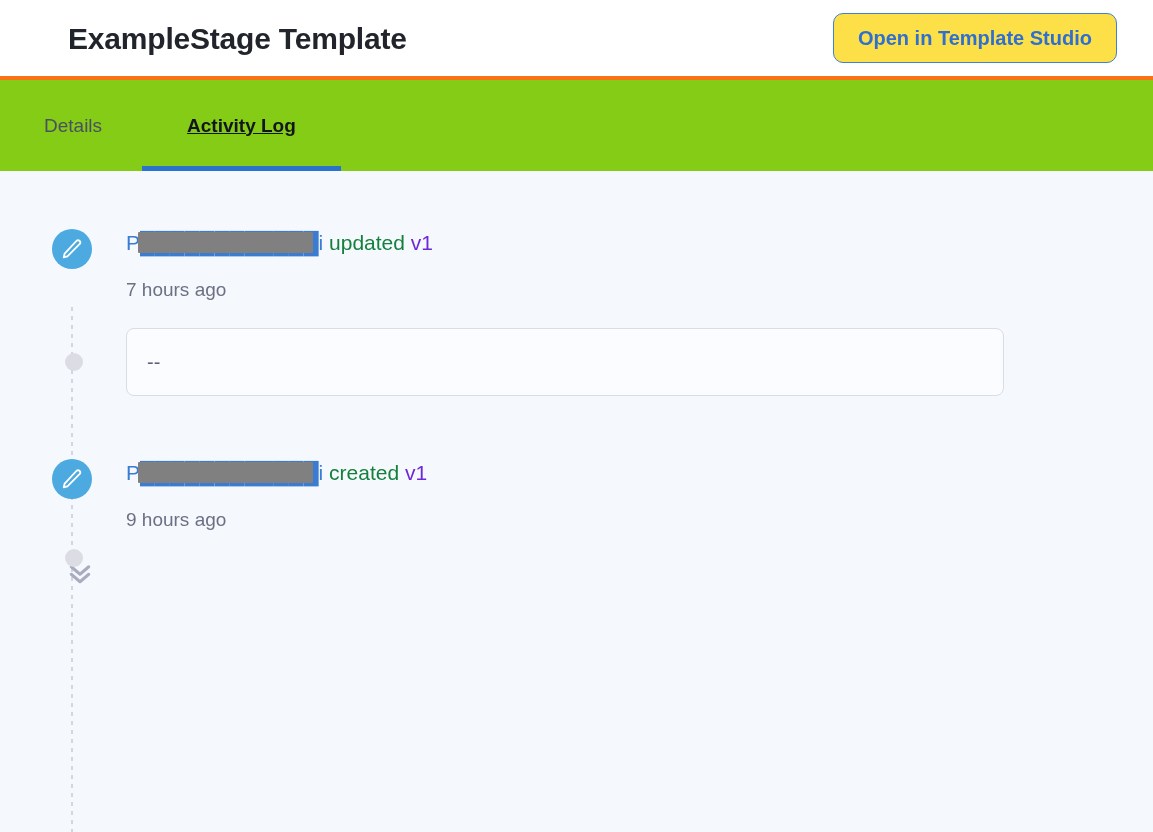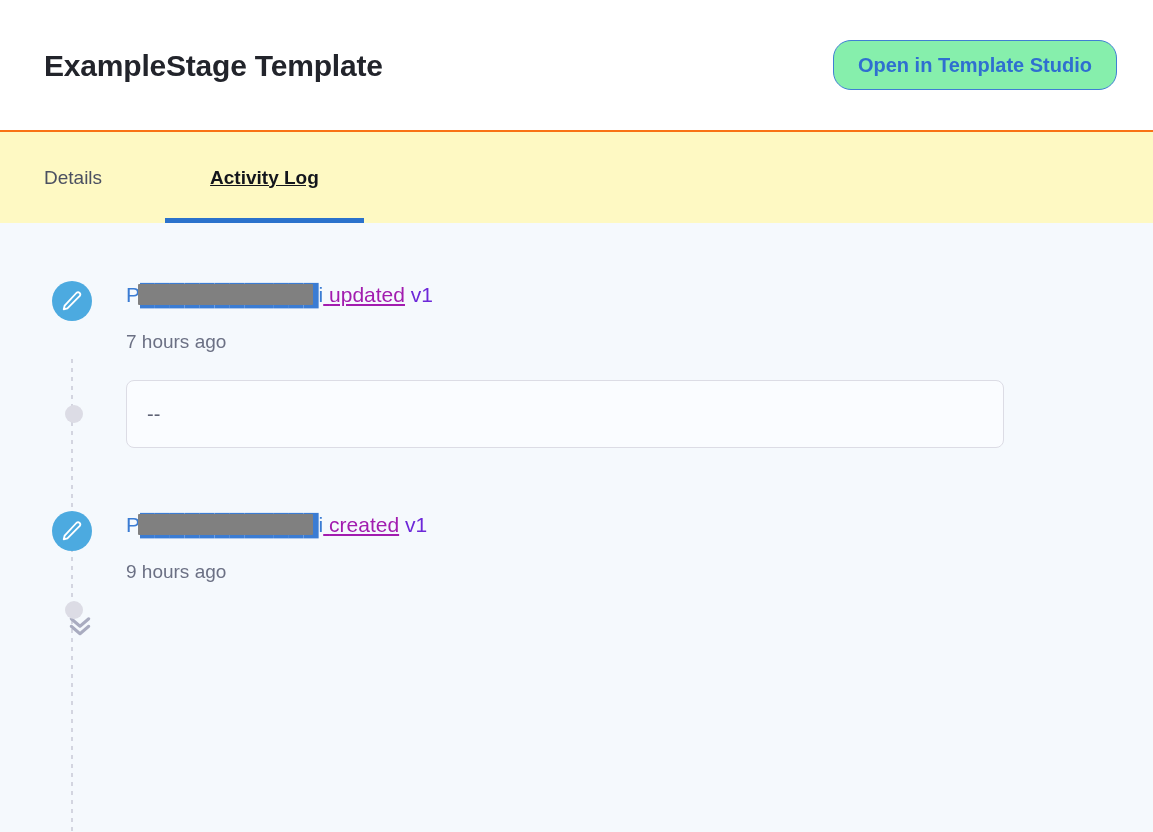"ExampleStage Template" .header { border-bottom: 2px solid #f97316 -> 4px solid #f97316; height: 132px -> 80px; padding: 0 36px 0 44px -> 0 36px 0 68px }
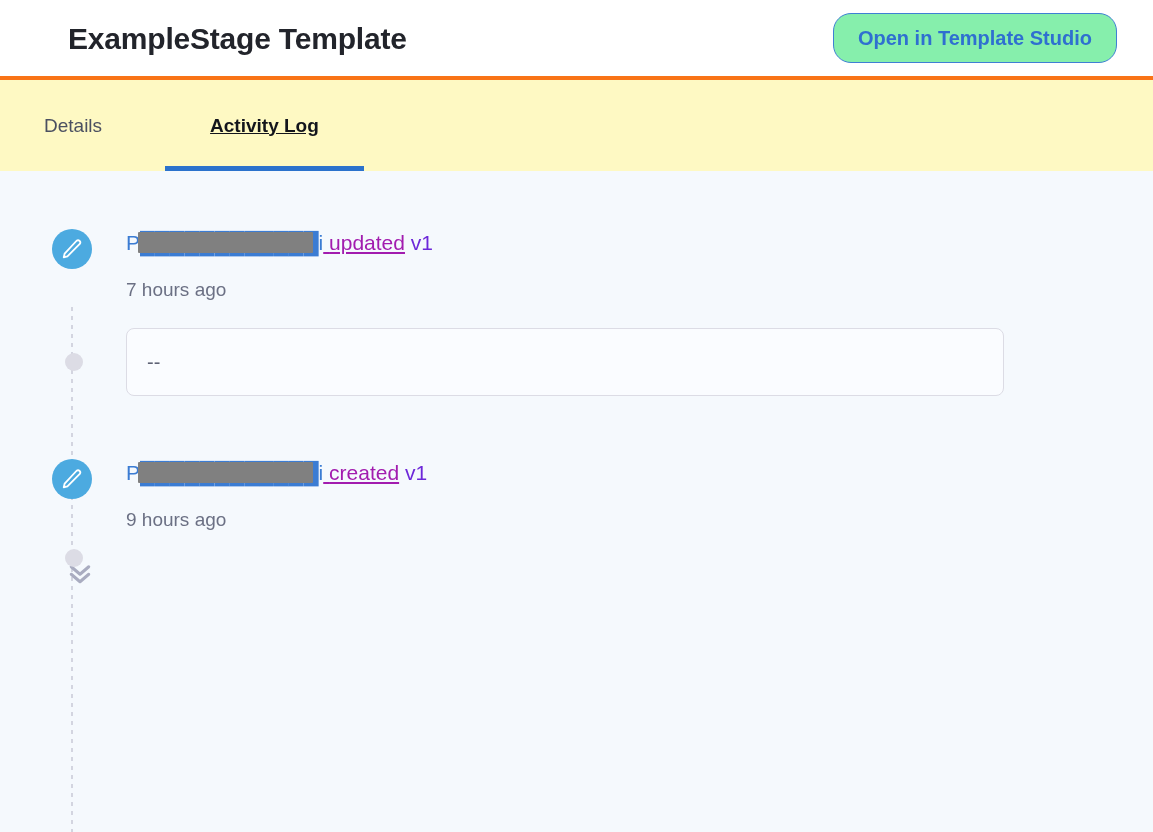"Open in Template Studio" .studio-btn { background: #86efac -> #fde047; border-radius: 18px -> 10px }
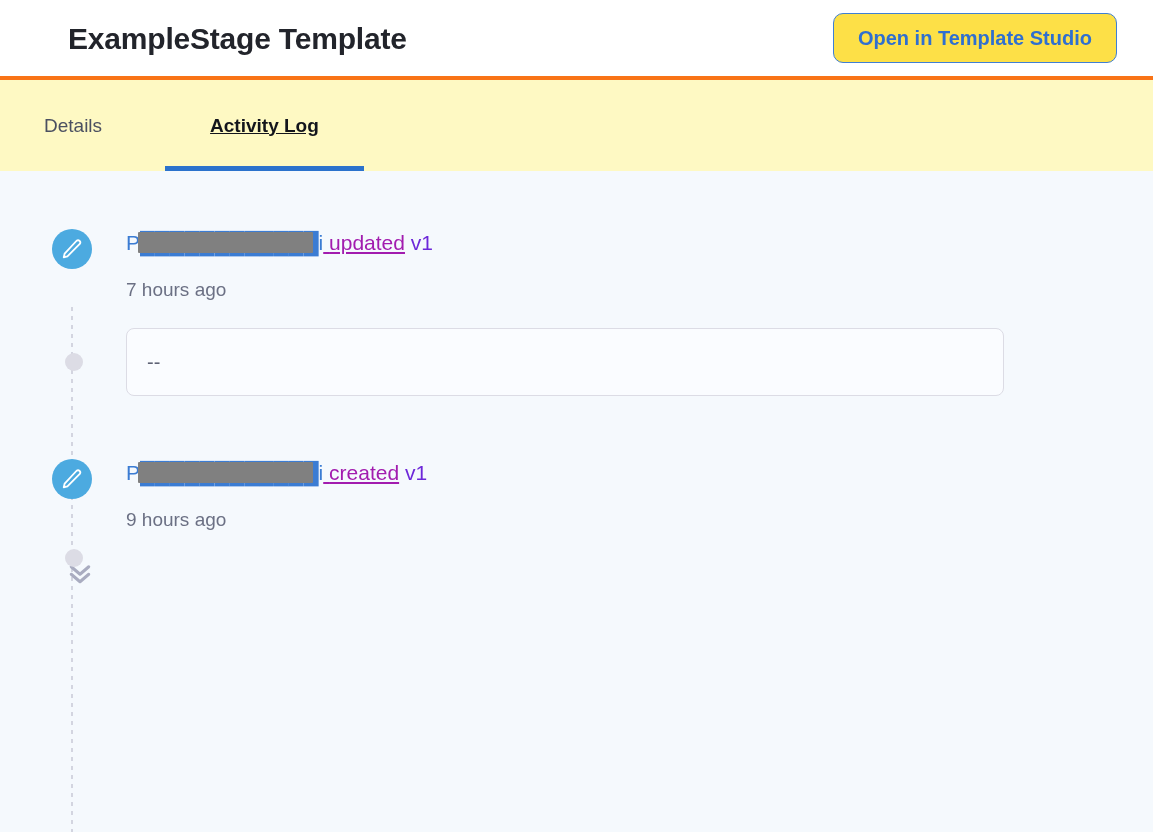"Details" .tabbar { background: #fef9c3 -> #84cc16; gap: 23px -> none }
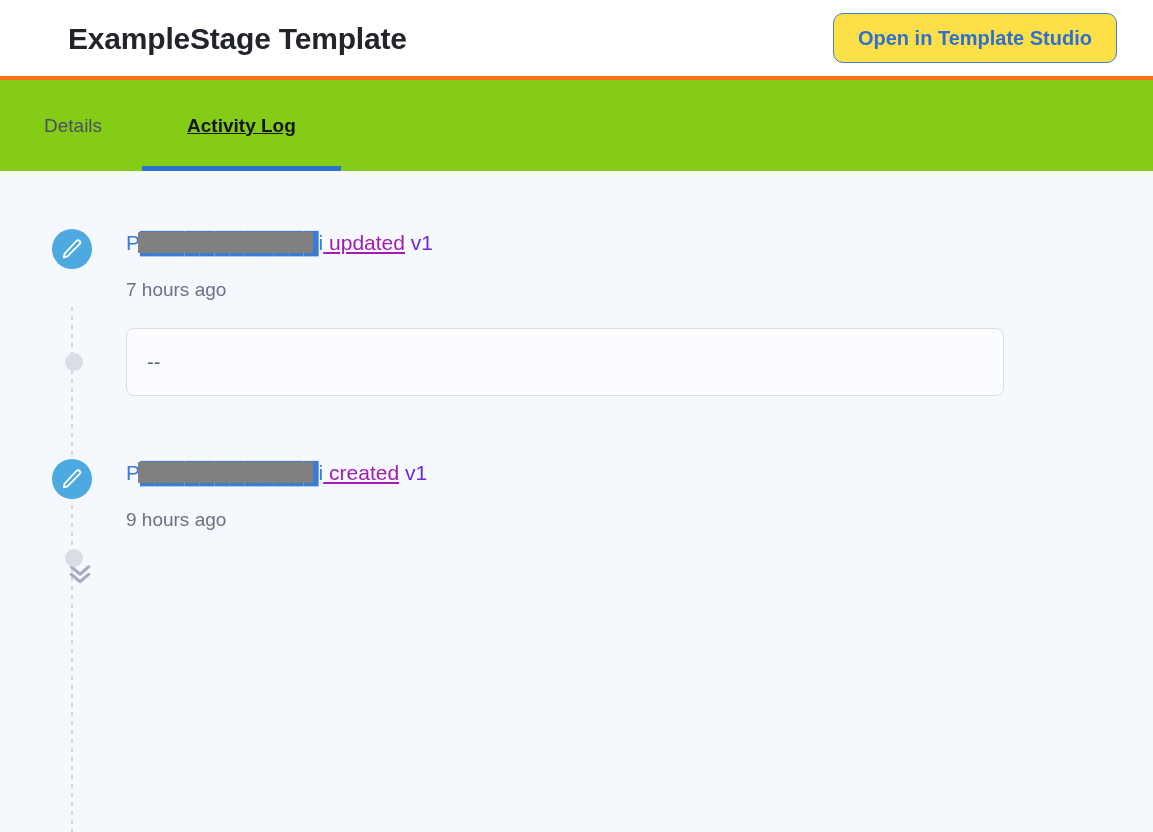"updated" .verb { color: #a21caf -> #15803d; text-decoration: underline -> none }
